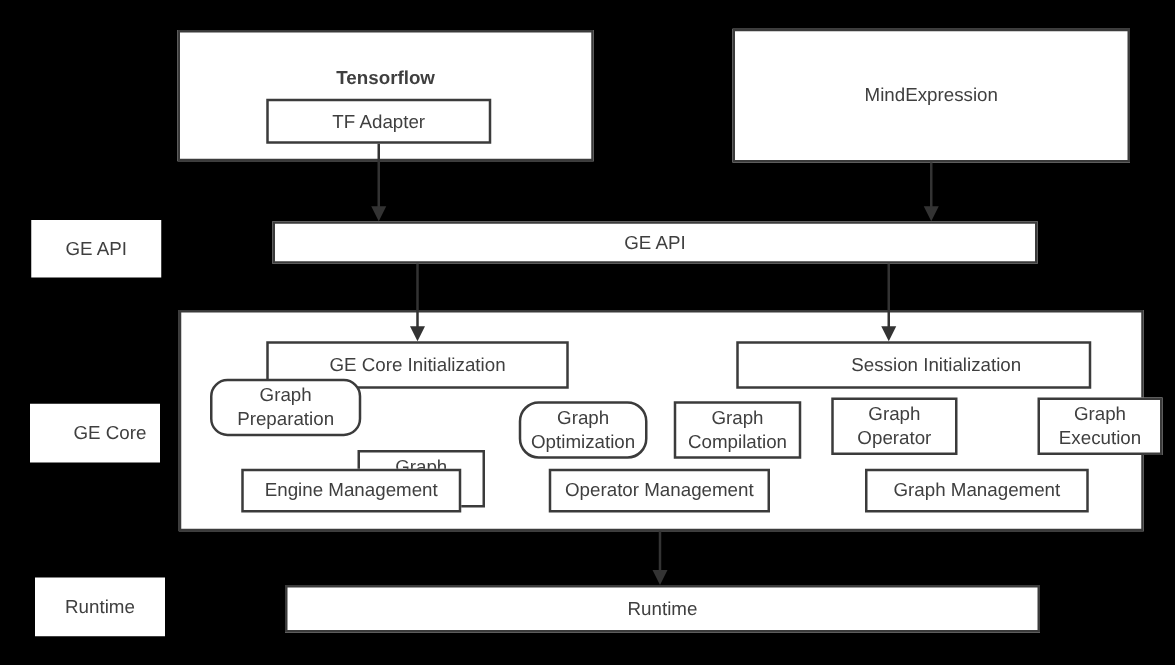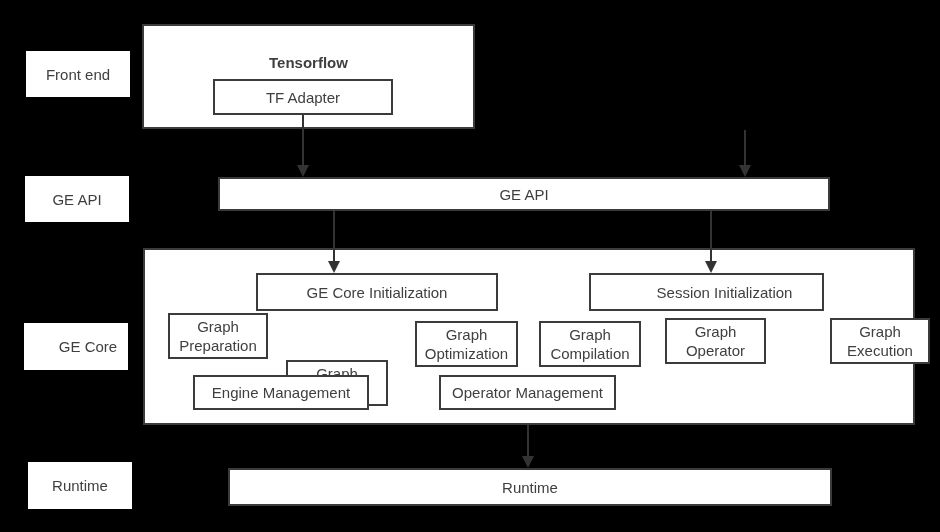"Front end" div.side-label { html: <div>Front end</div> -> none }
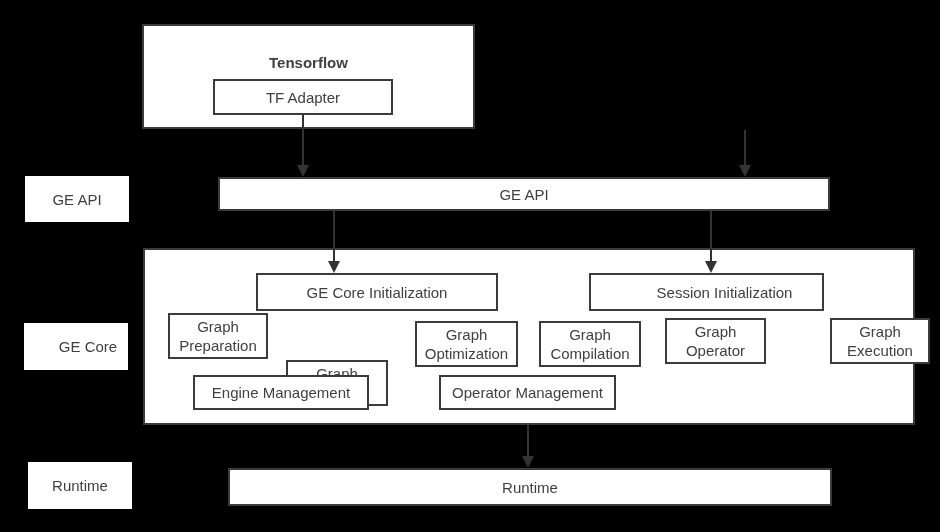"MindExpression" div.box { html: none -> <div>MindExpression</div> }
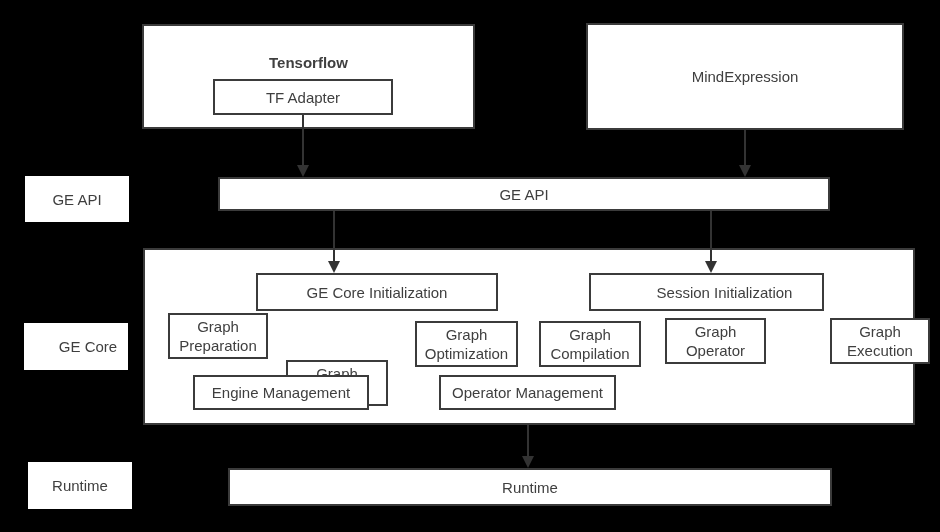"GE Core Initialization" div.box { margin-left: 43px -> none }
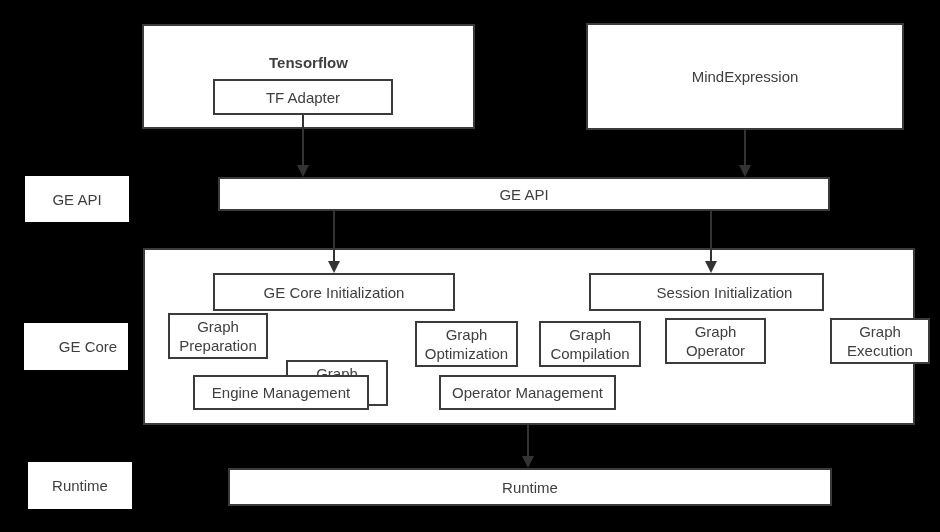"Session Initialization" div.box { width: 235px -> 284px }
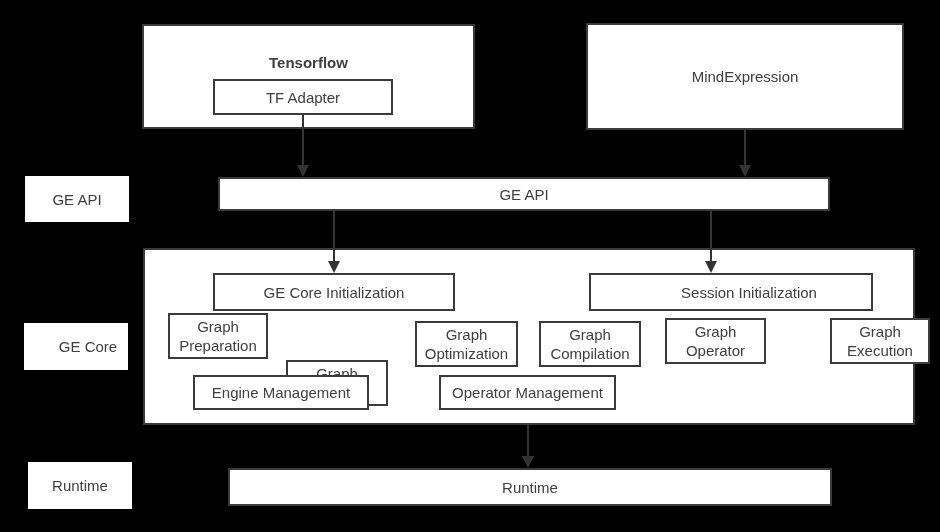"Graph Preparation" div.box { border-radius: none -> 14px; top: 313px -> 303px; width: 100px -> 121px }
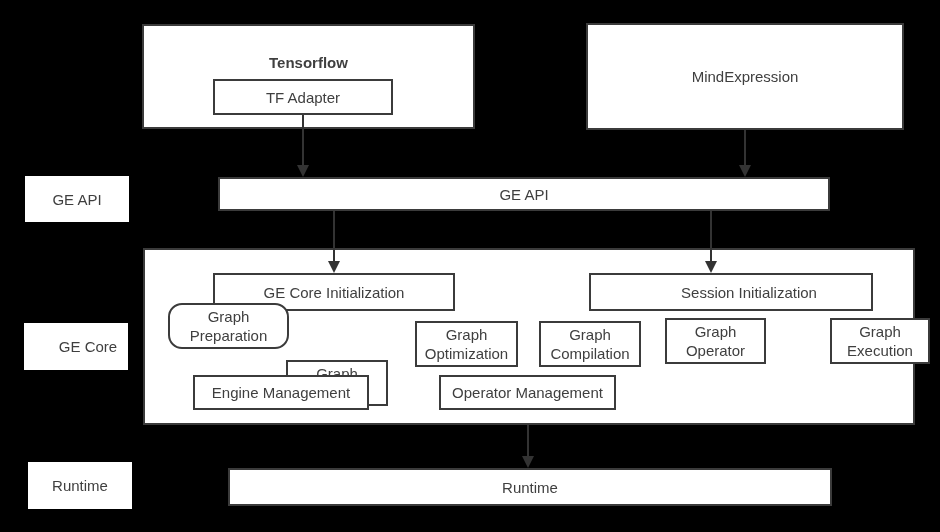"Graph Optimization" div.box { border-radius: none -> 16px }
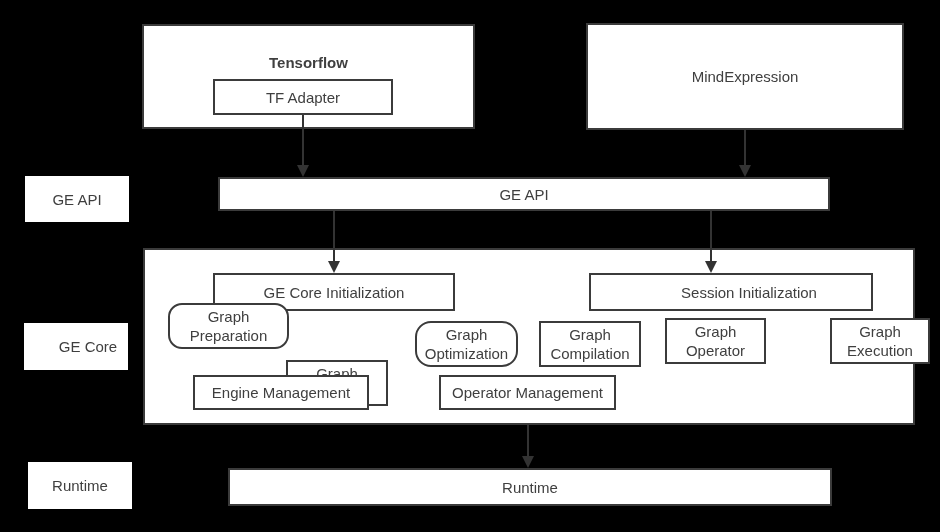"Graph Management" div.box { html: none -> <div>Graph Management</div> }
